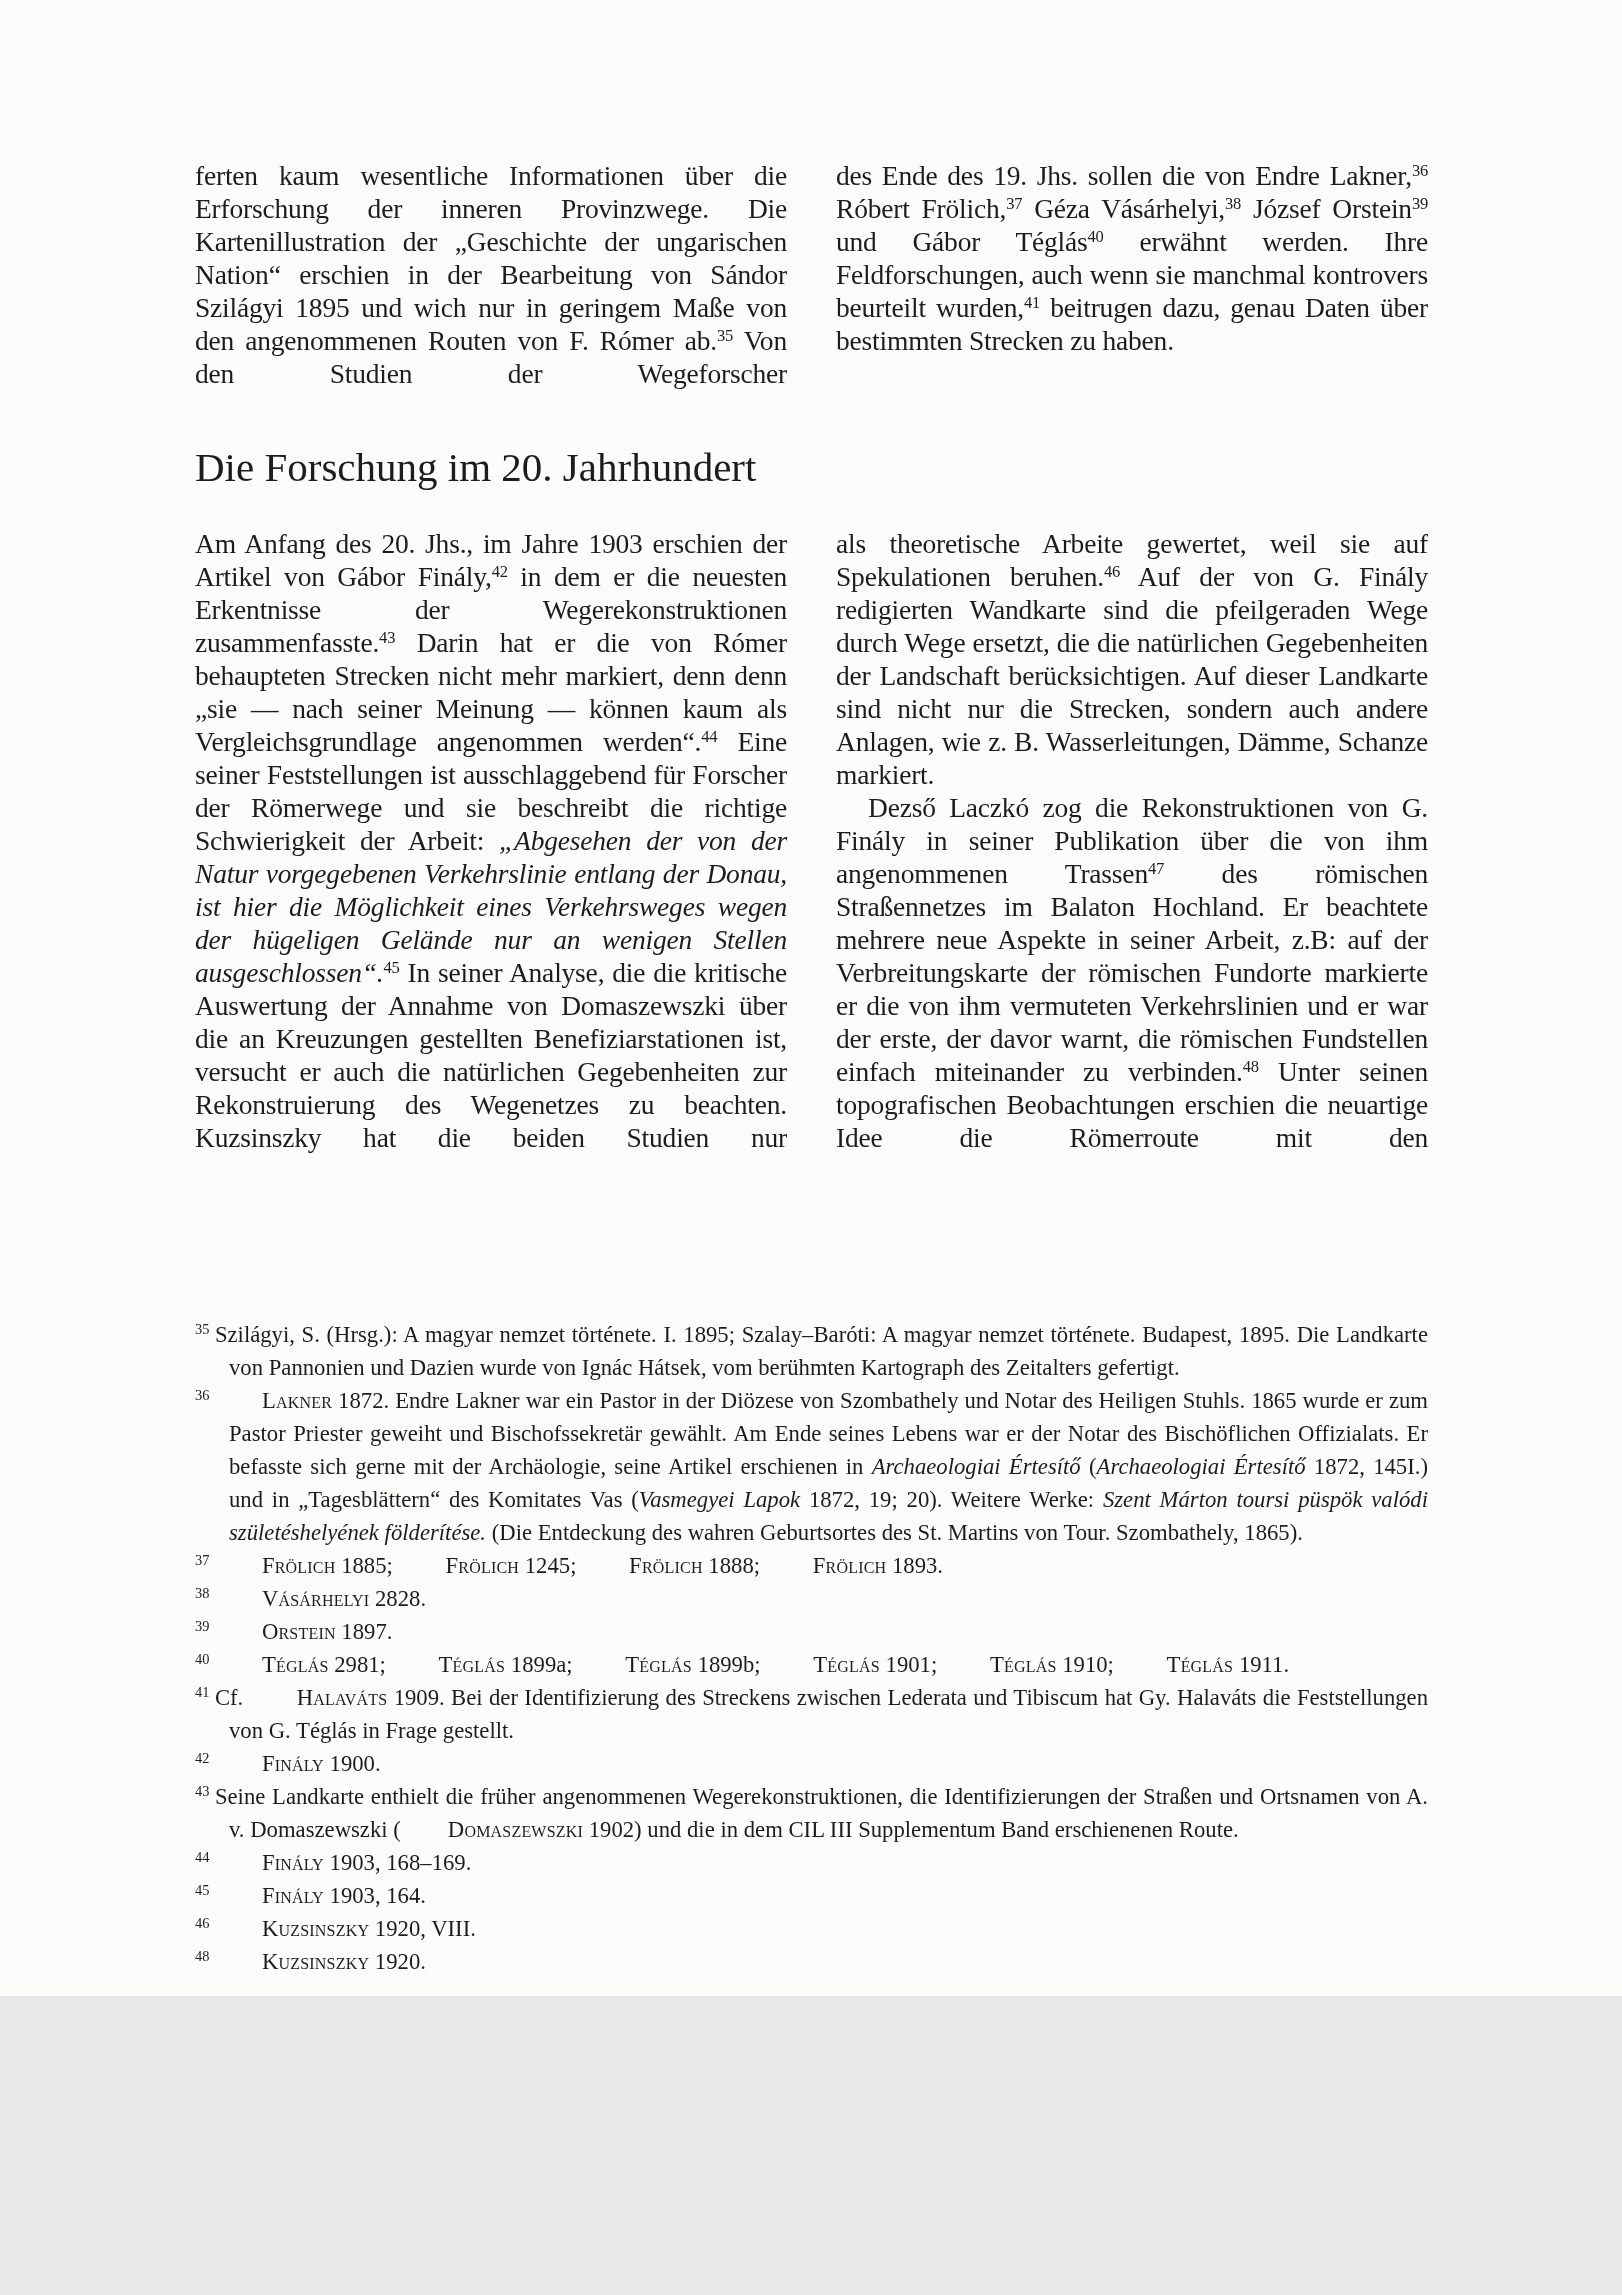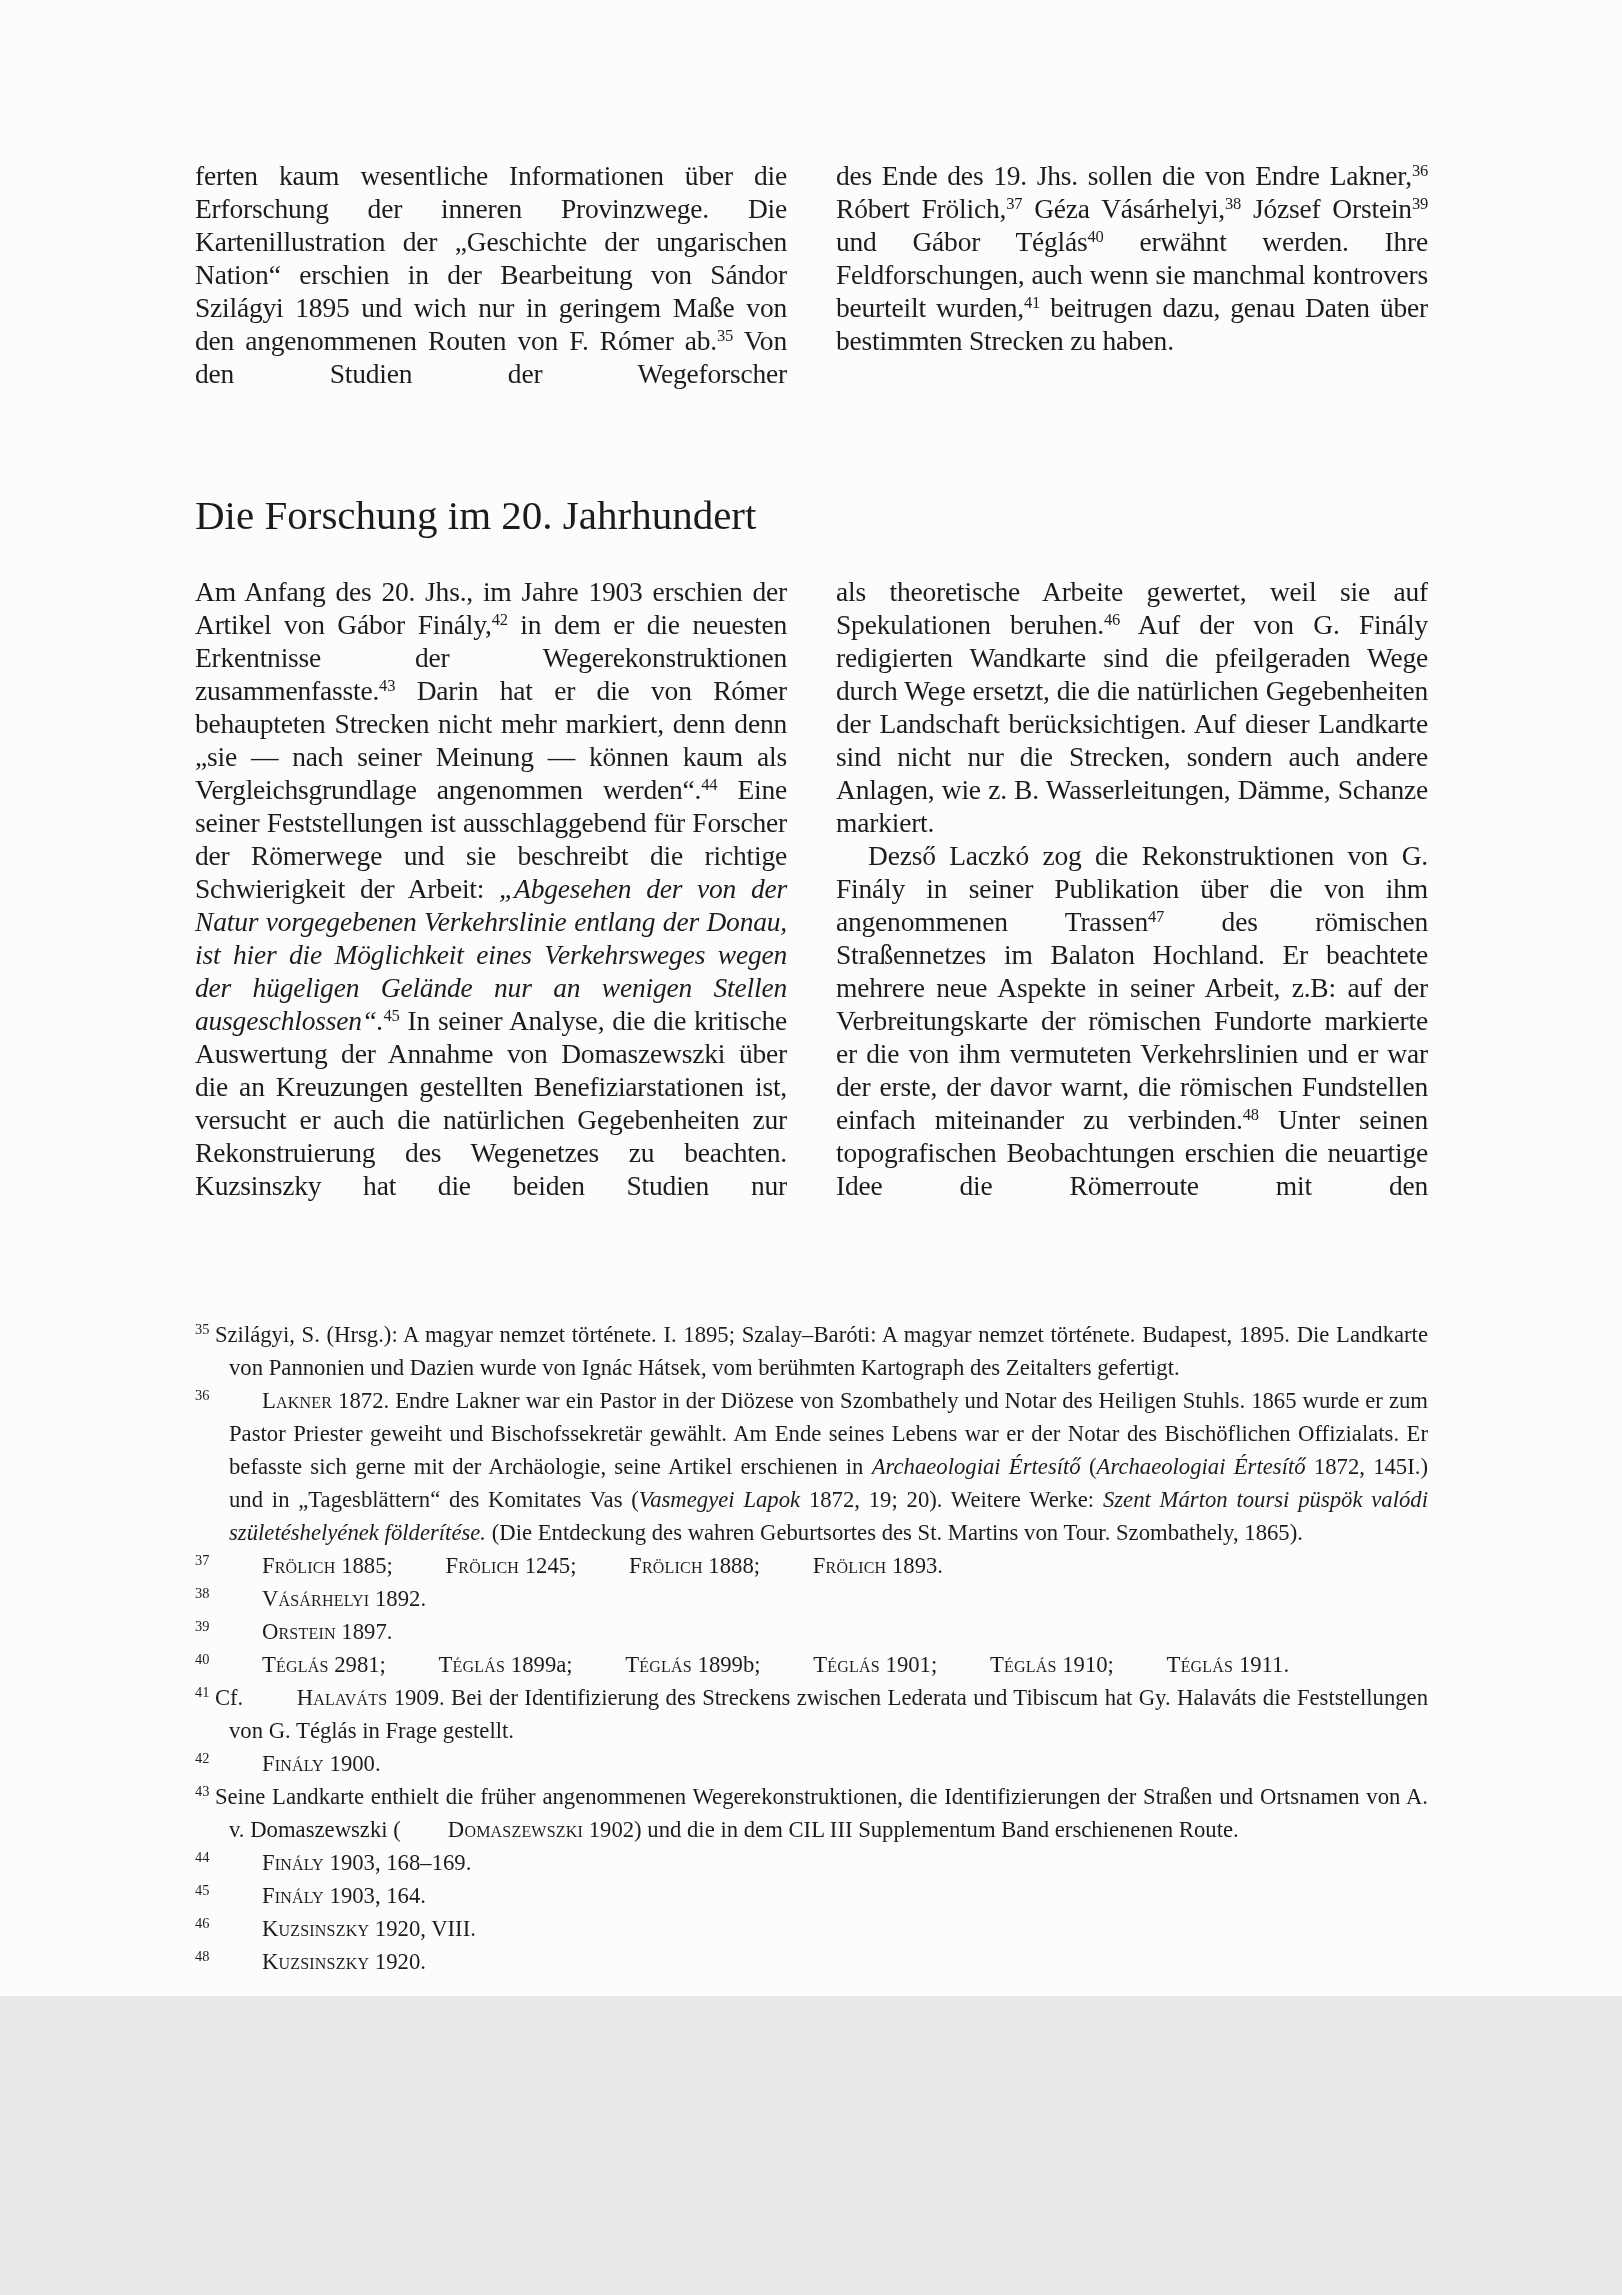"Die Forschung im 20. Jahrhundert" h1 { margin: 103px 0 38px 0 -> 55px 0 38px 0 }
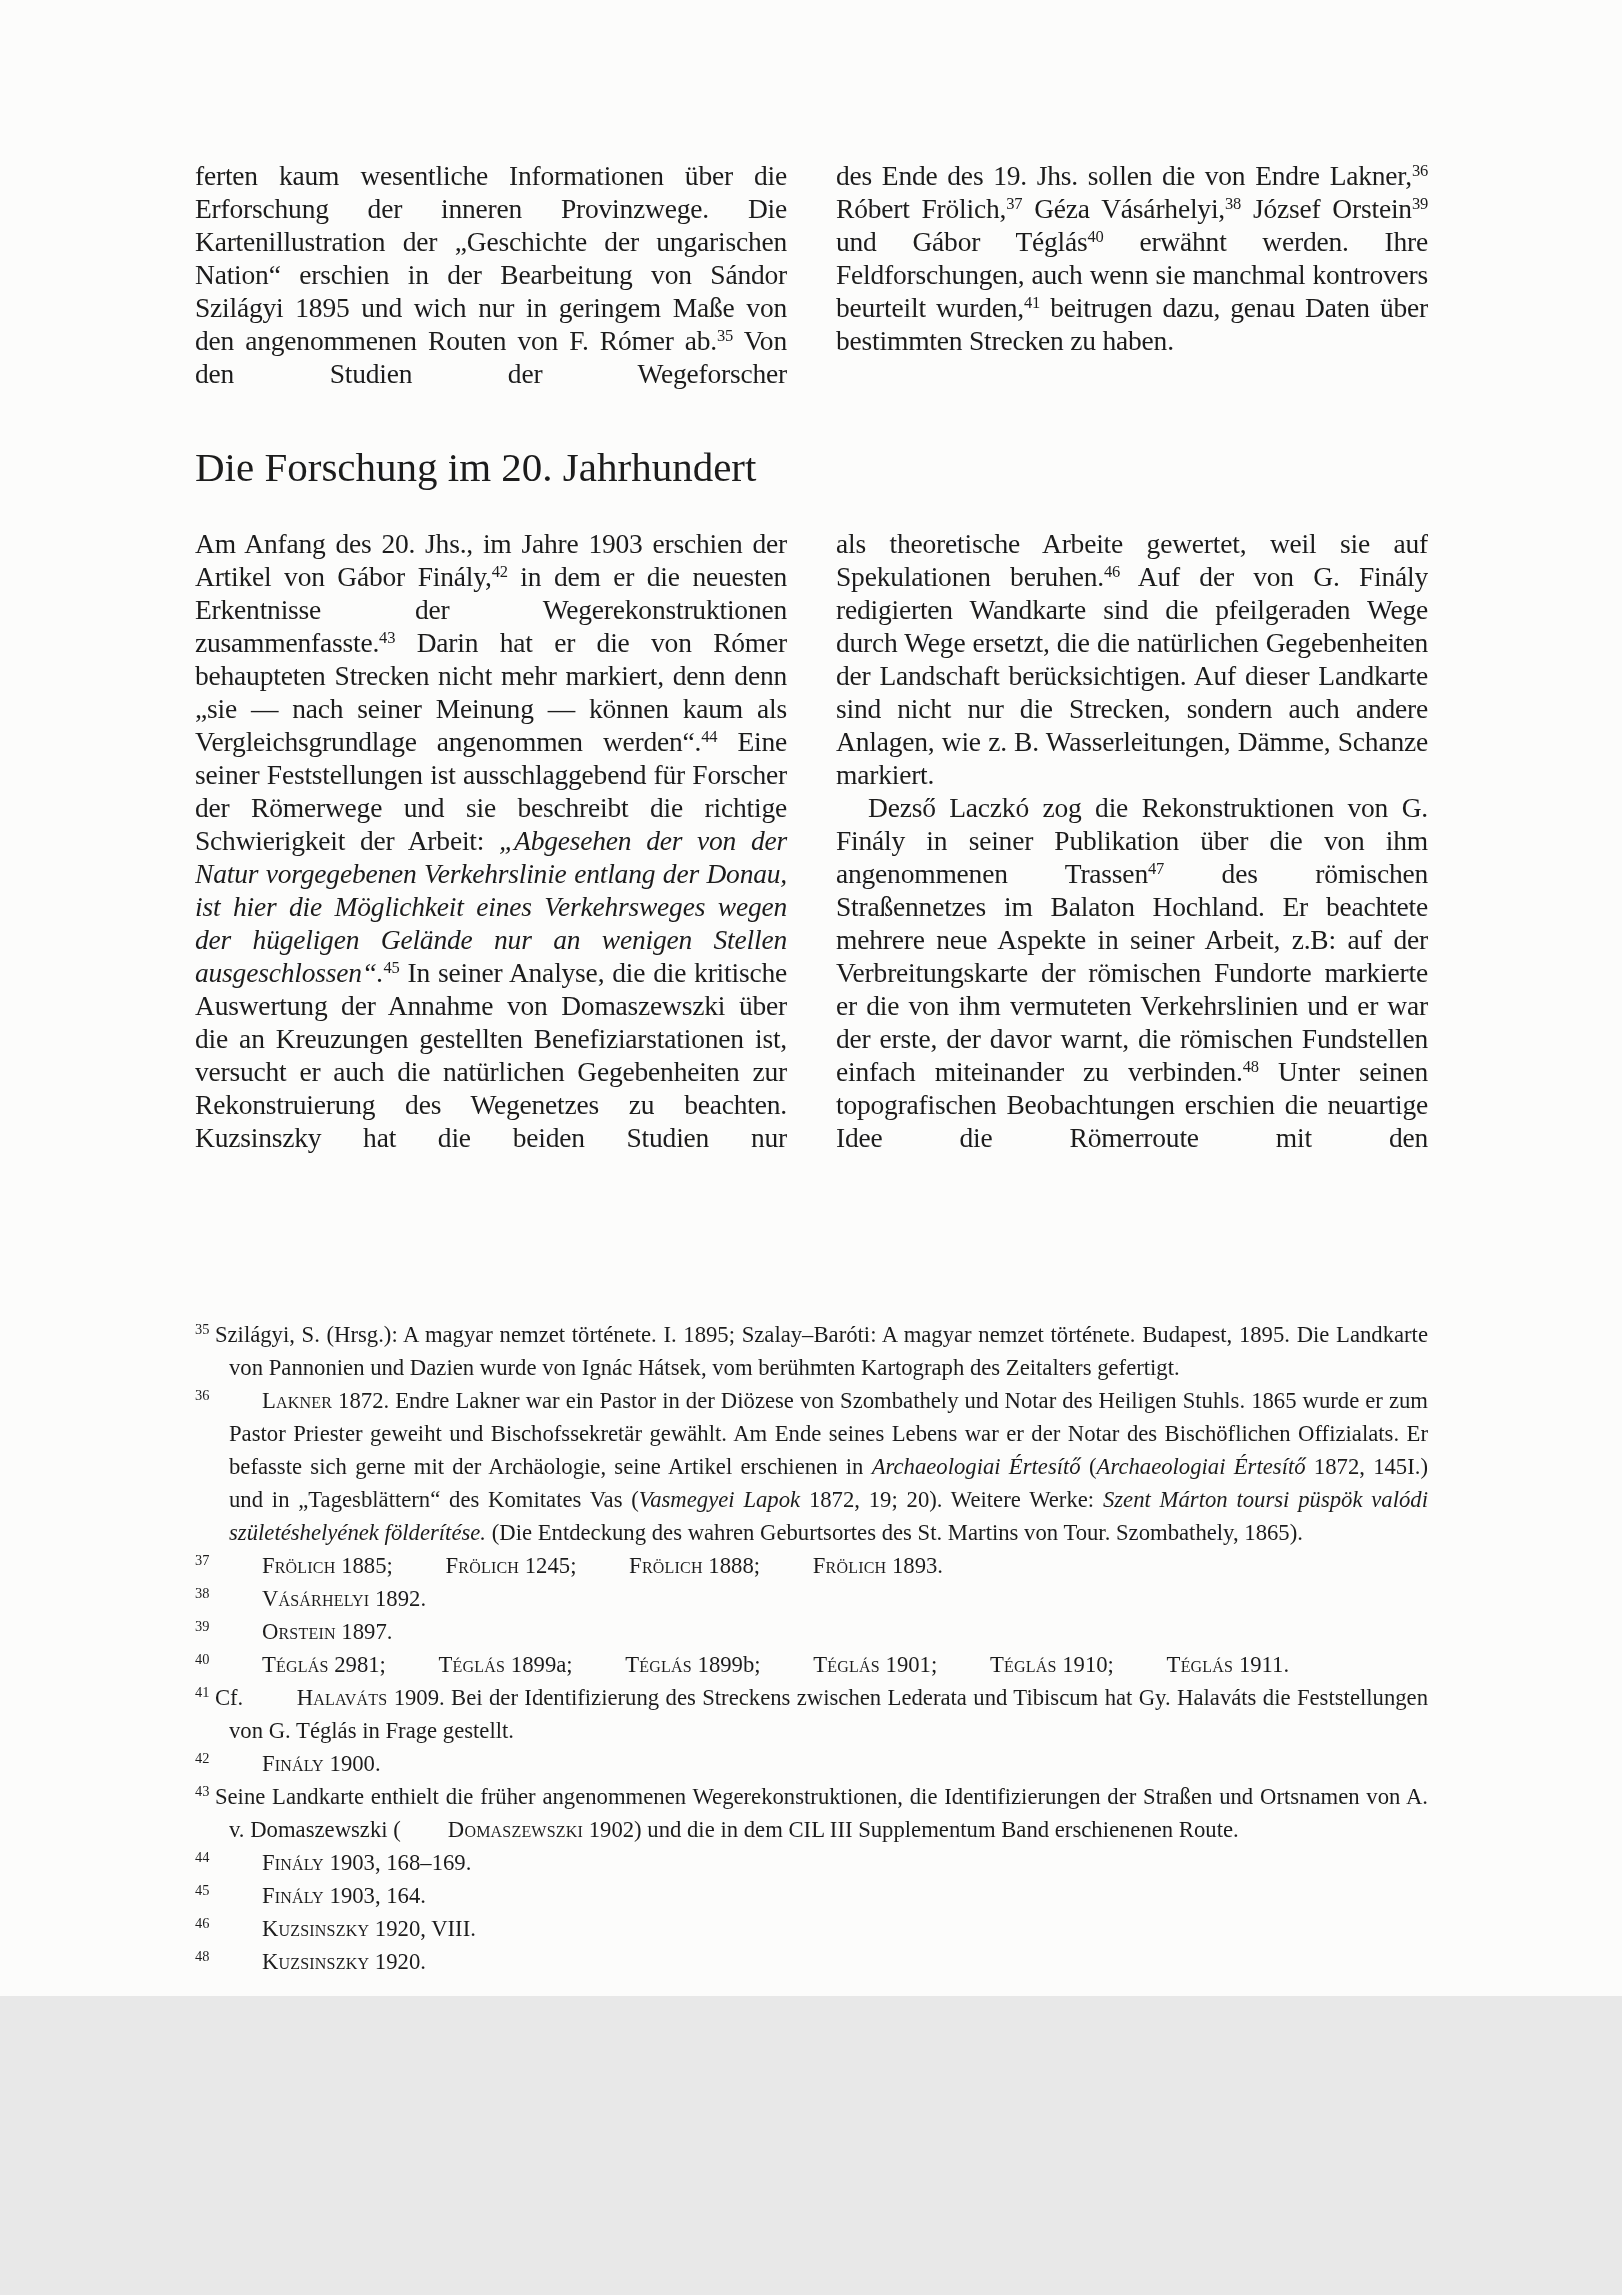"1892." span { text: 1892 -> 2828 }
